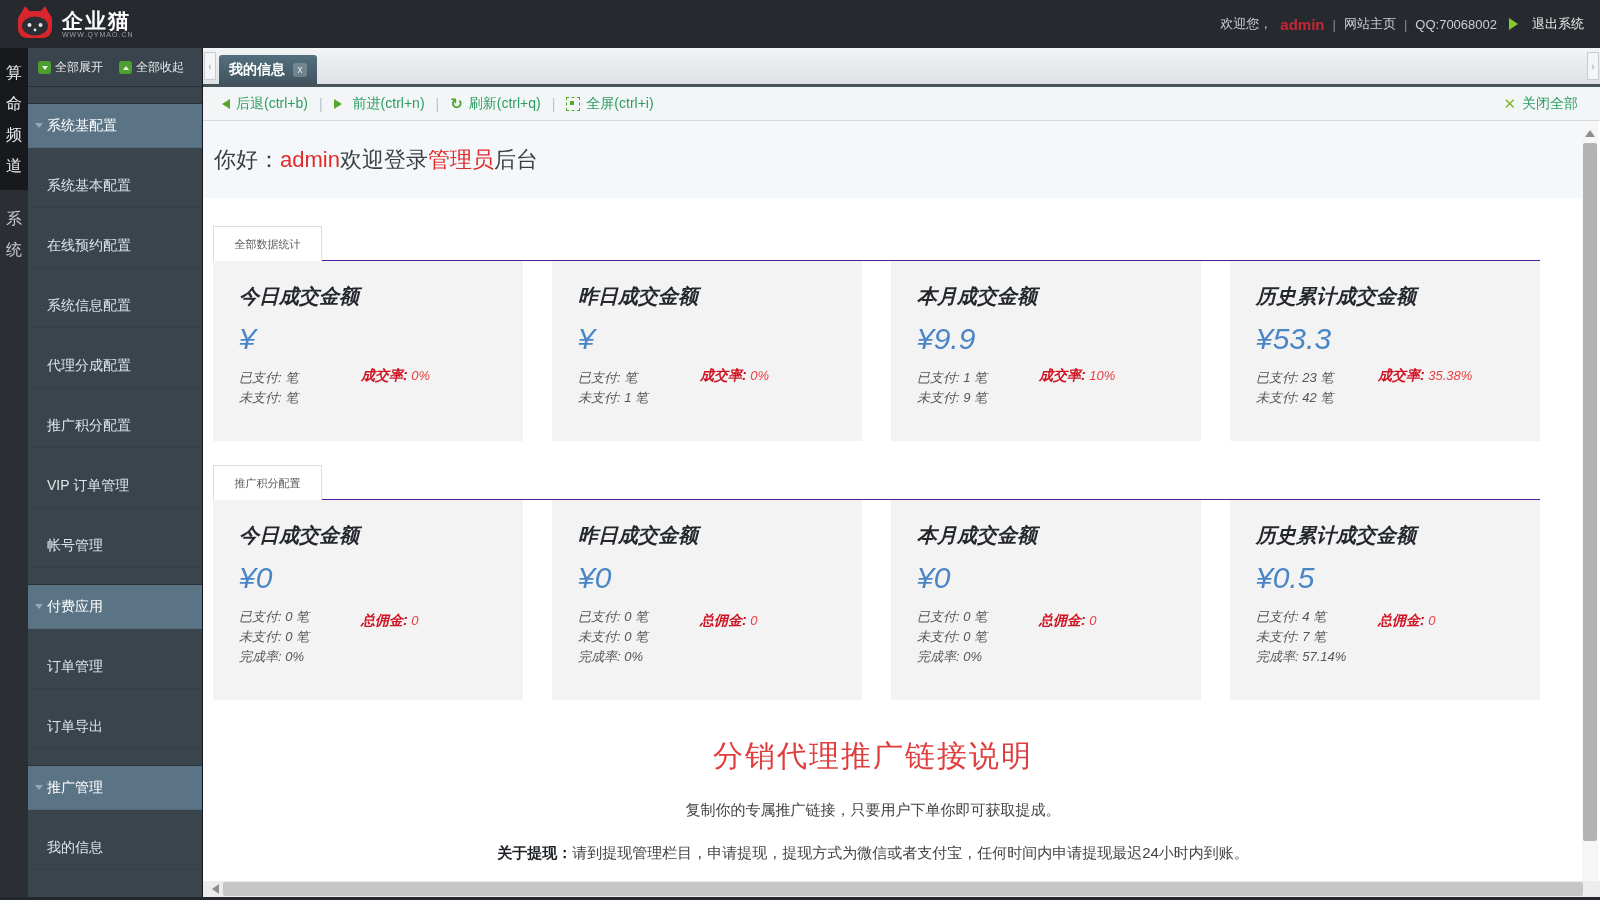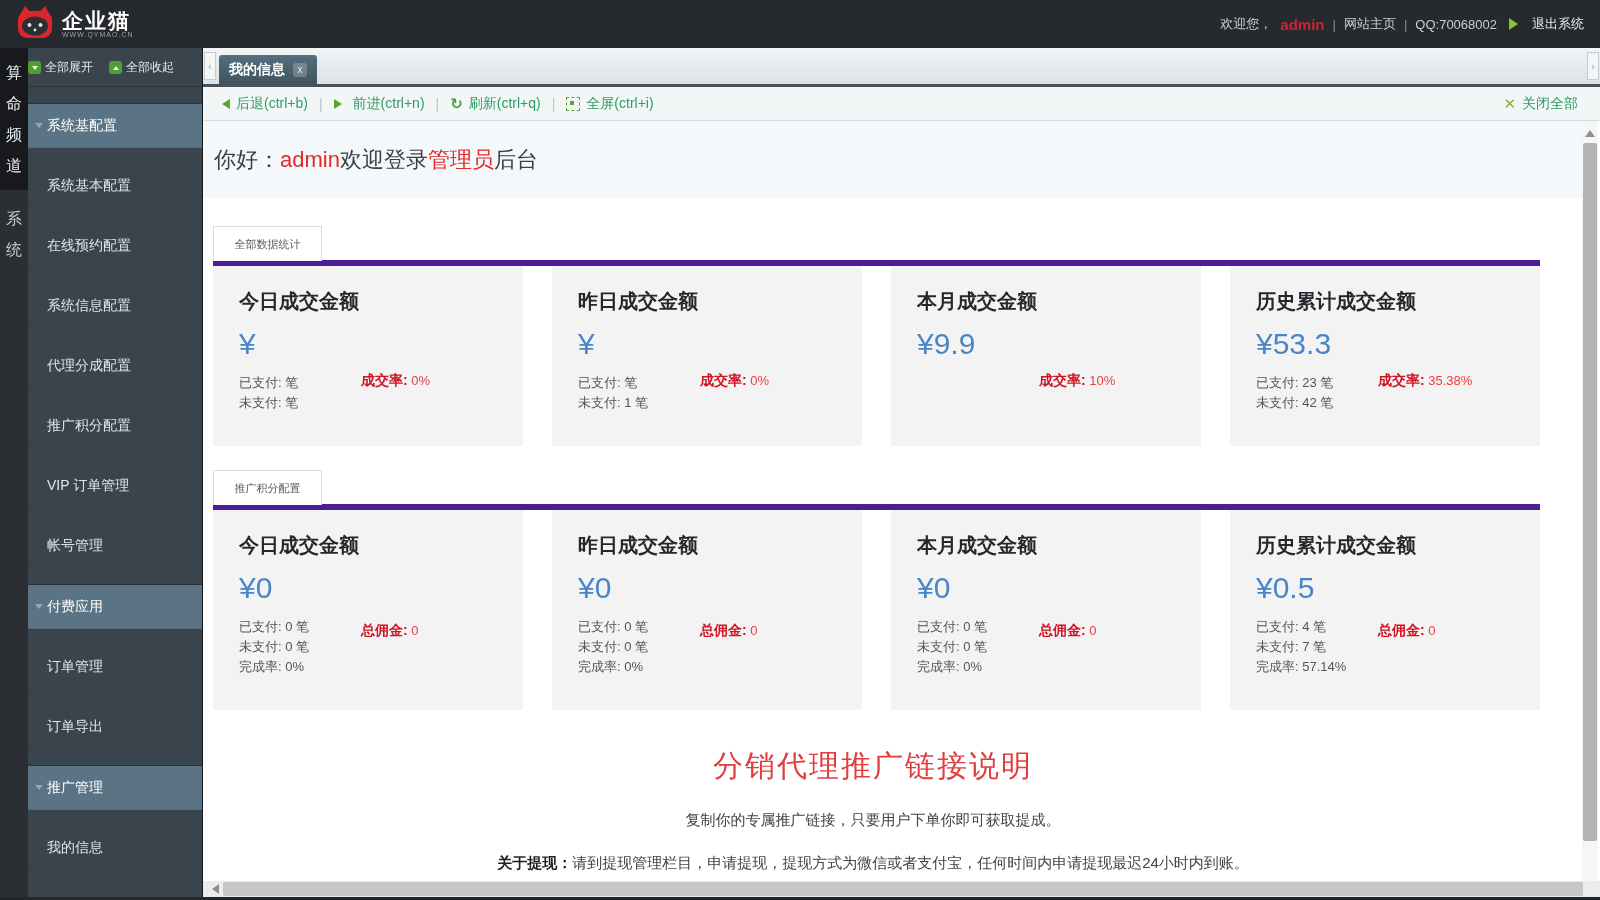"全部展开" .side-actions { padding-left: none -> 10px }
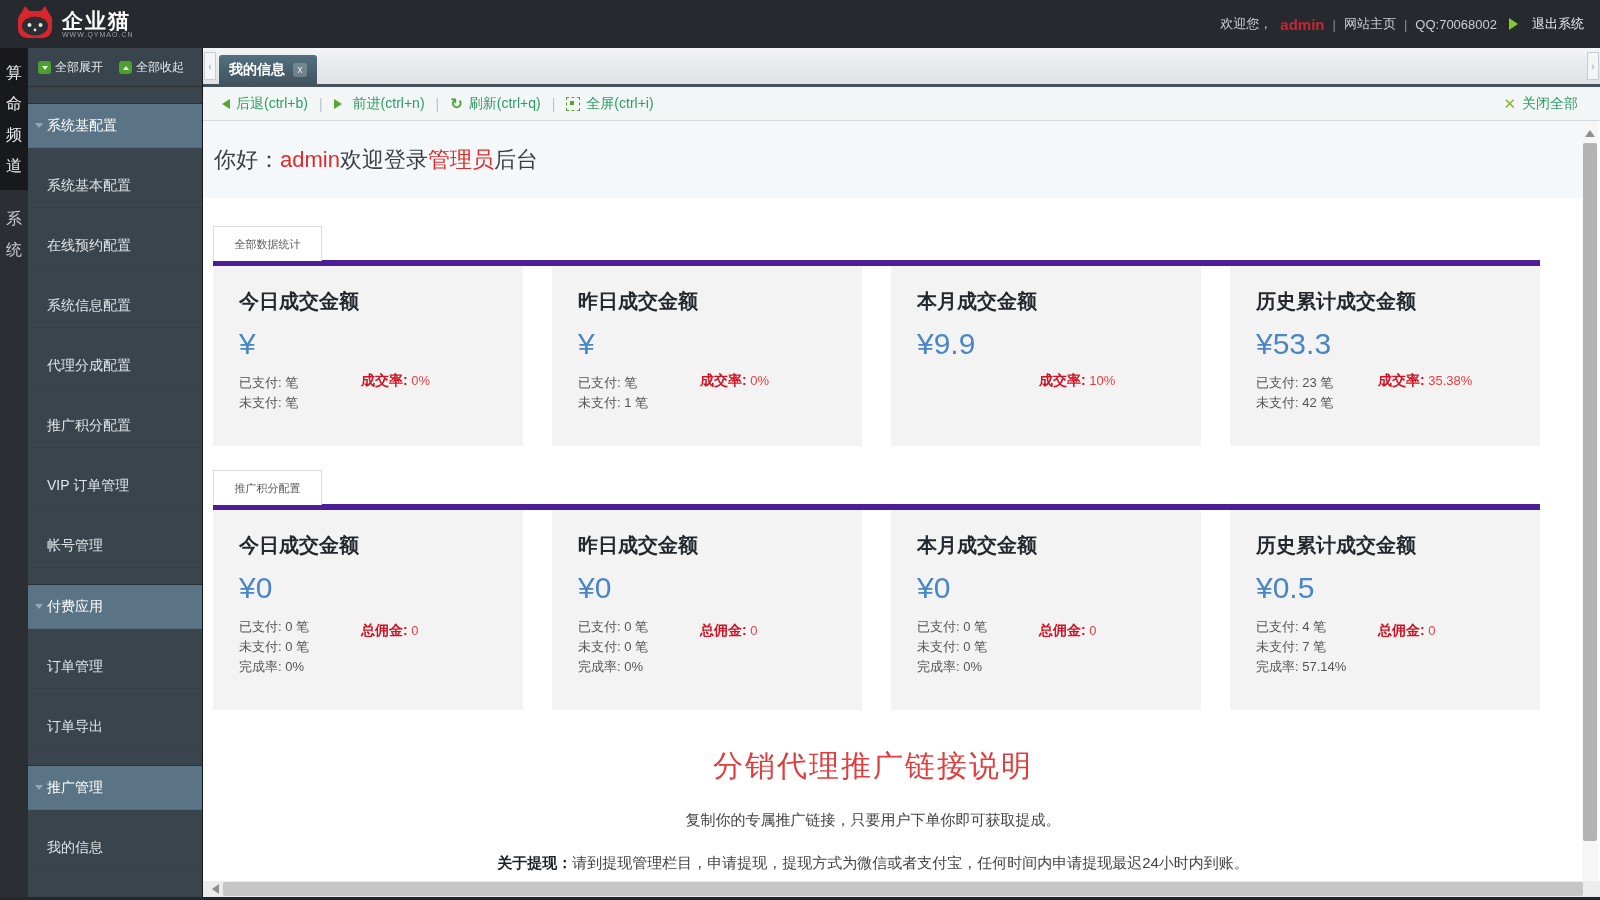"今日成交金额" .cards-row { border-top: 6px solid #4c1d95 -> 1px solid #4c1d95; font-style: none -> italic }
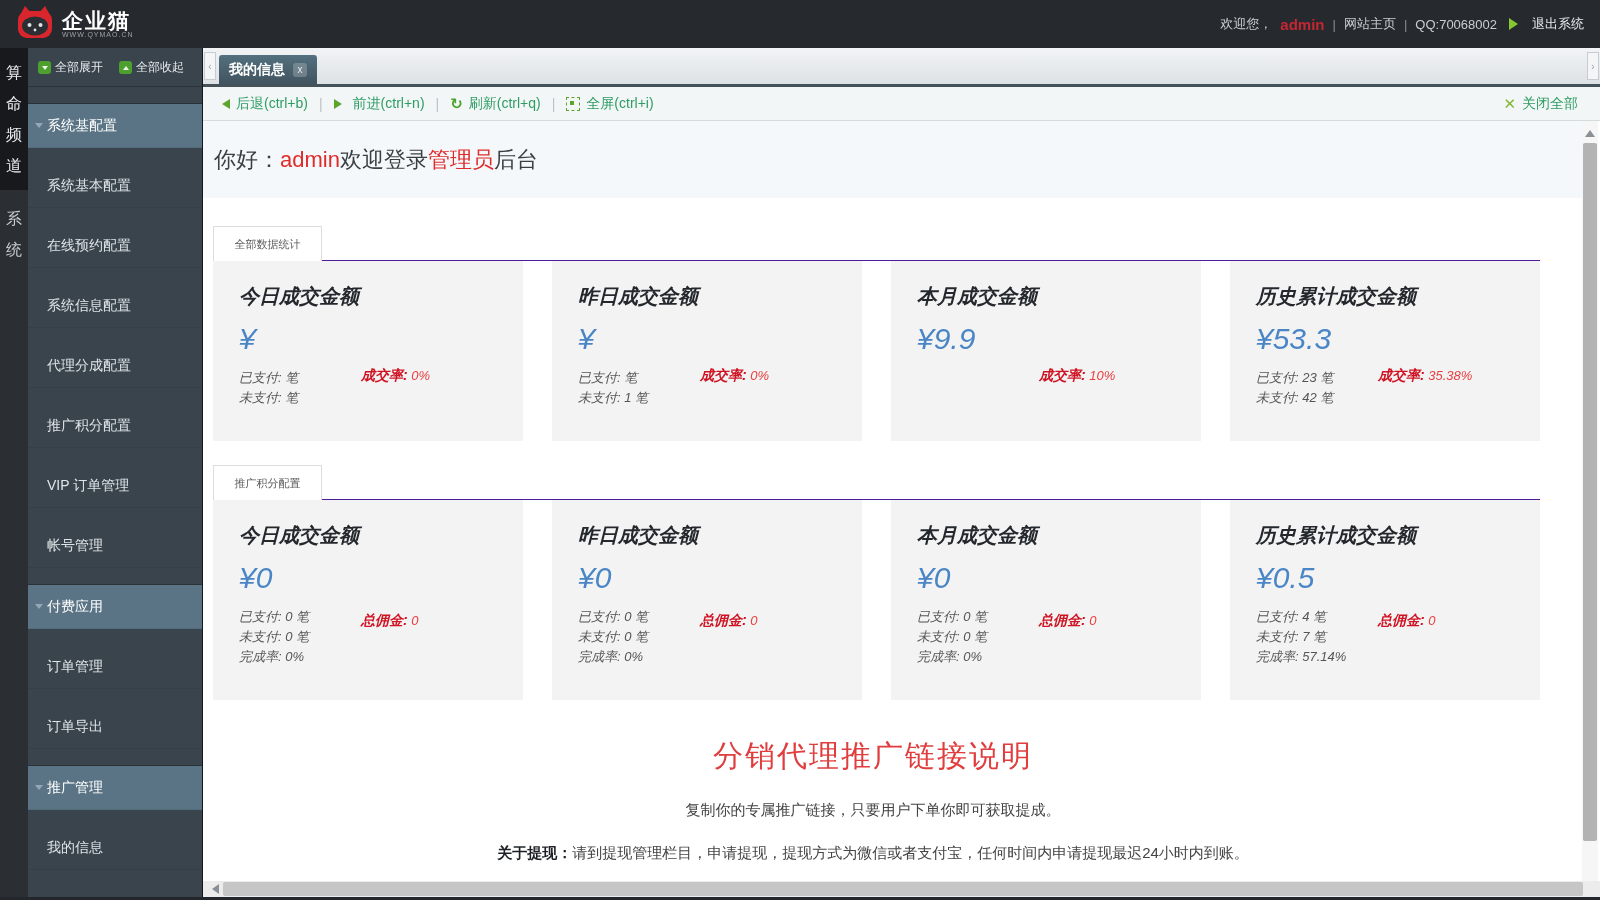"已支付: 1 笔" div.card-lines { html: none -> <div> <div>已支付: 1 笔</div> <div>未支付: 9 笔</div> </div> }
